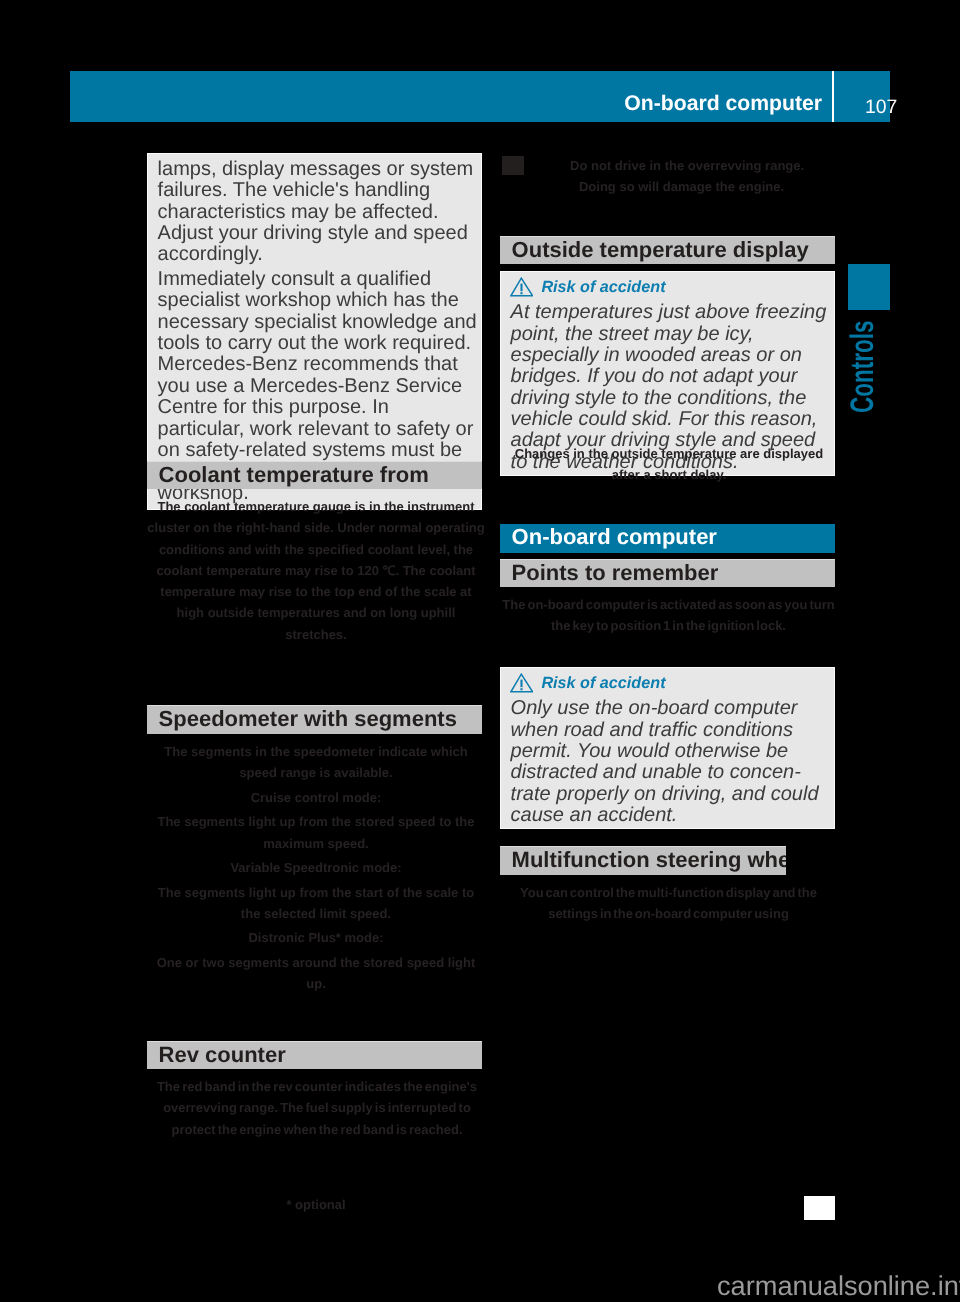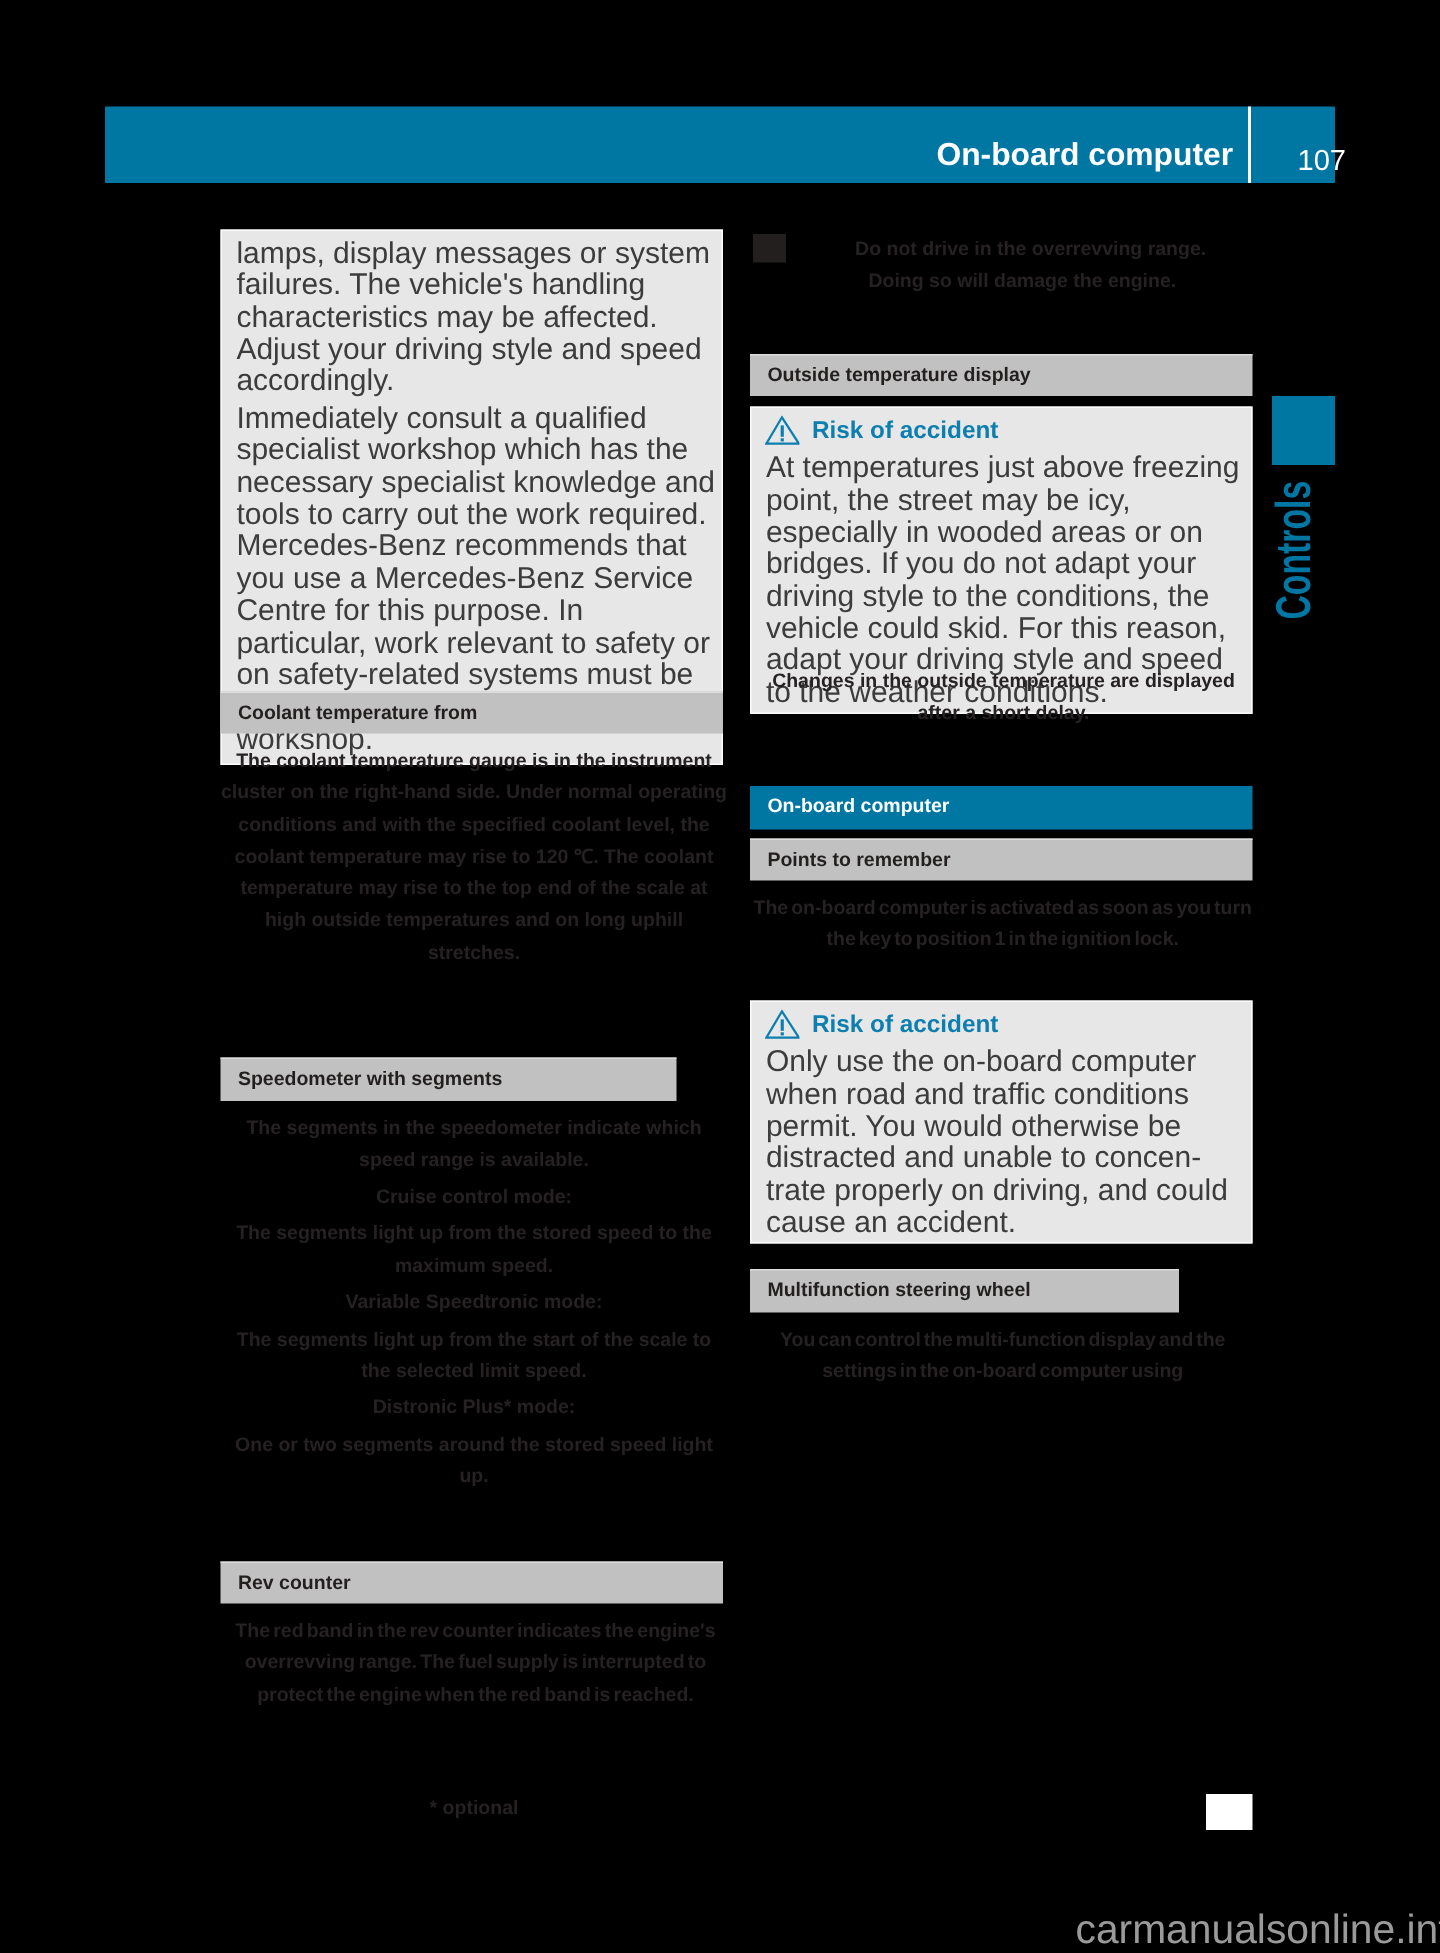"Outside temperature display" .hbar { font-size: 13px -> 22px }
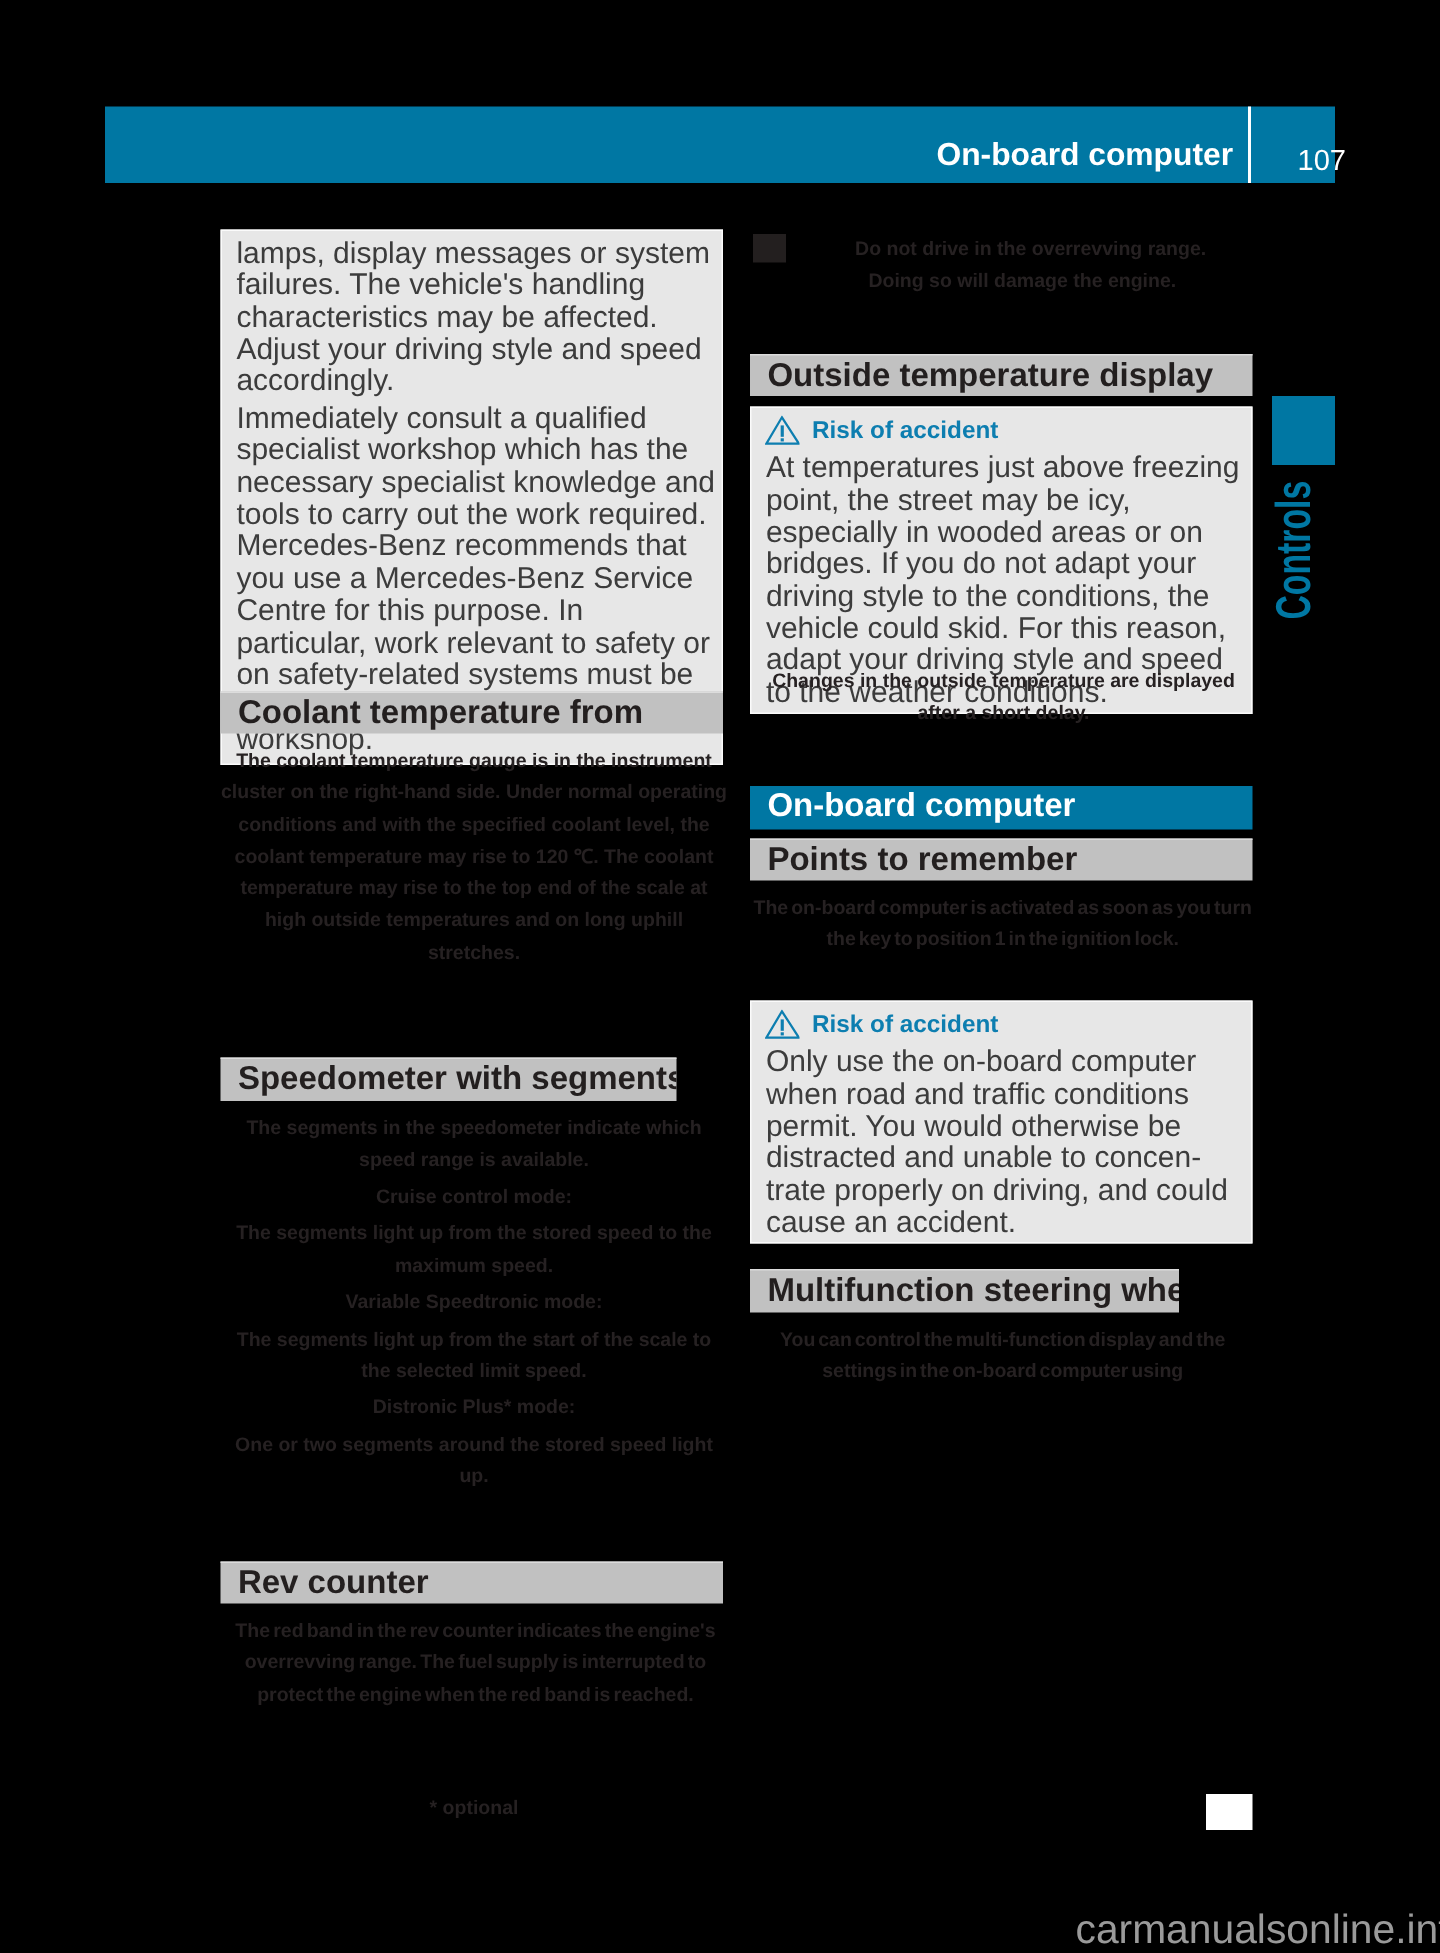"Risk of accident" .shade.wbox { font-style: none -> italic }
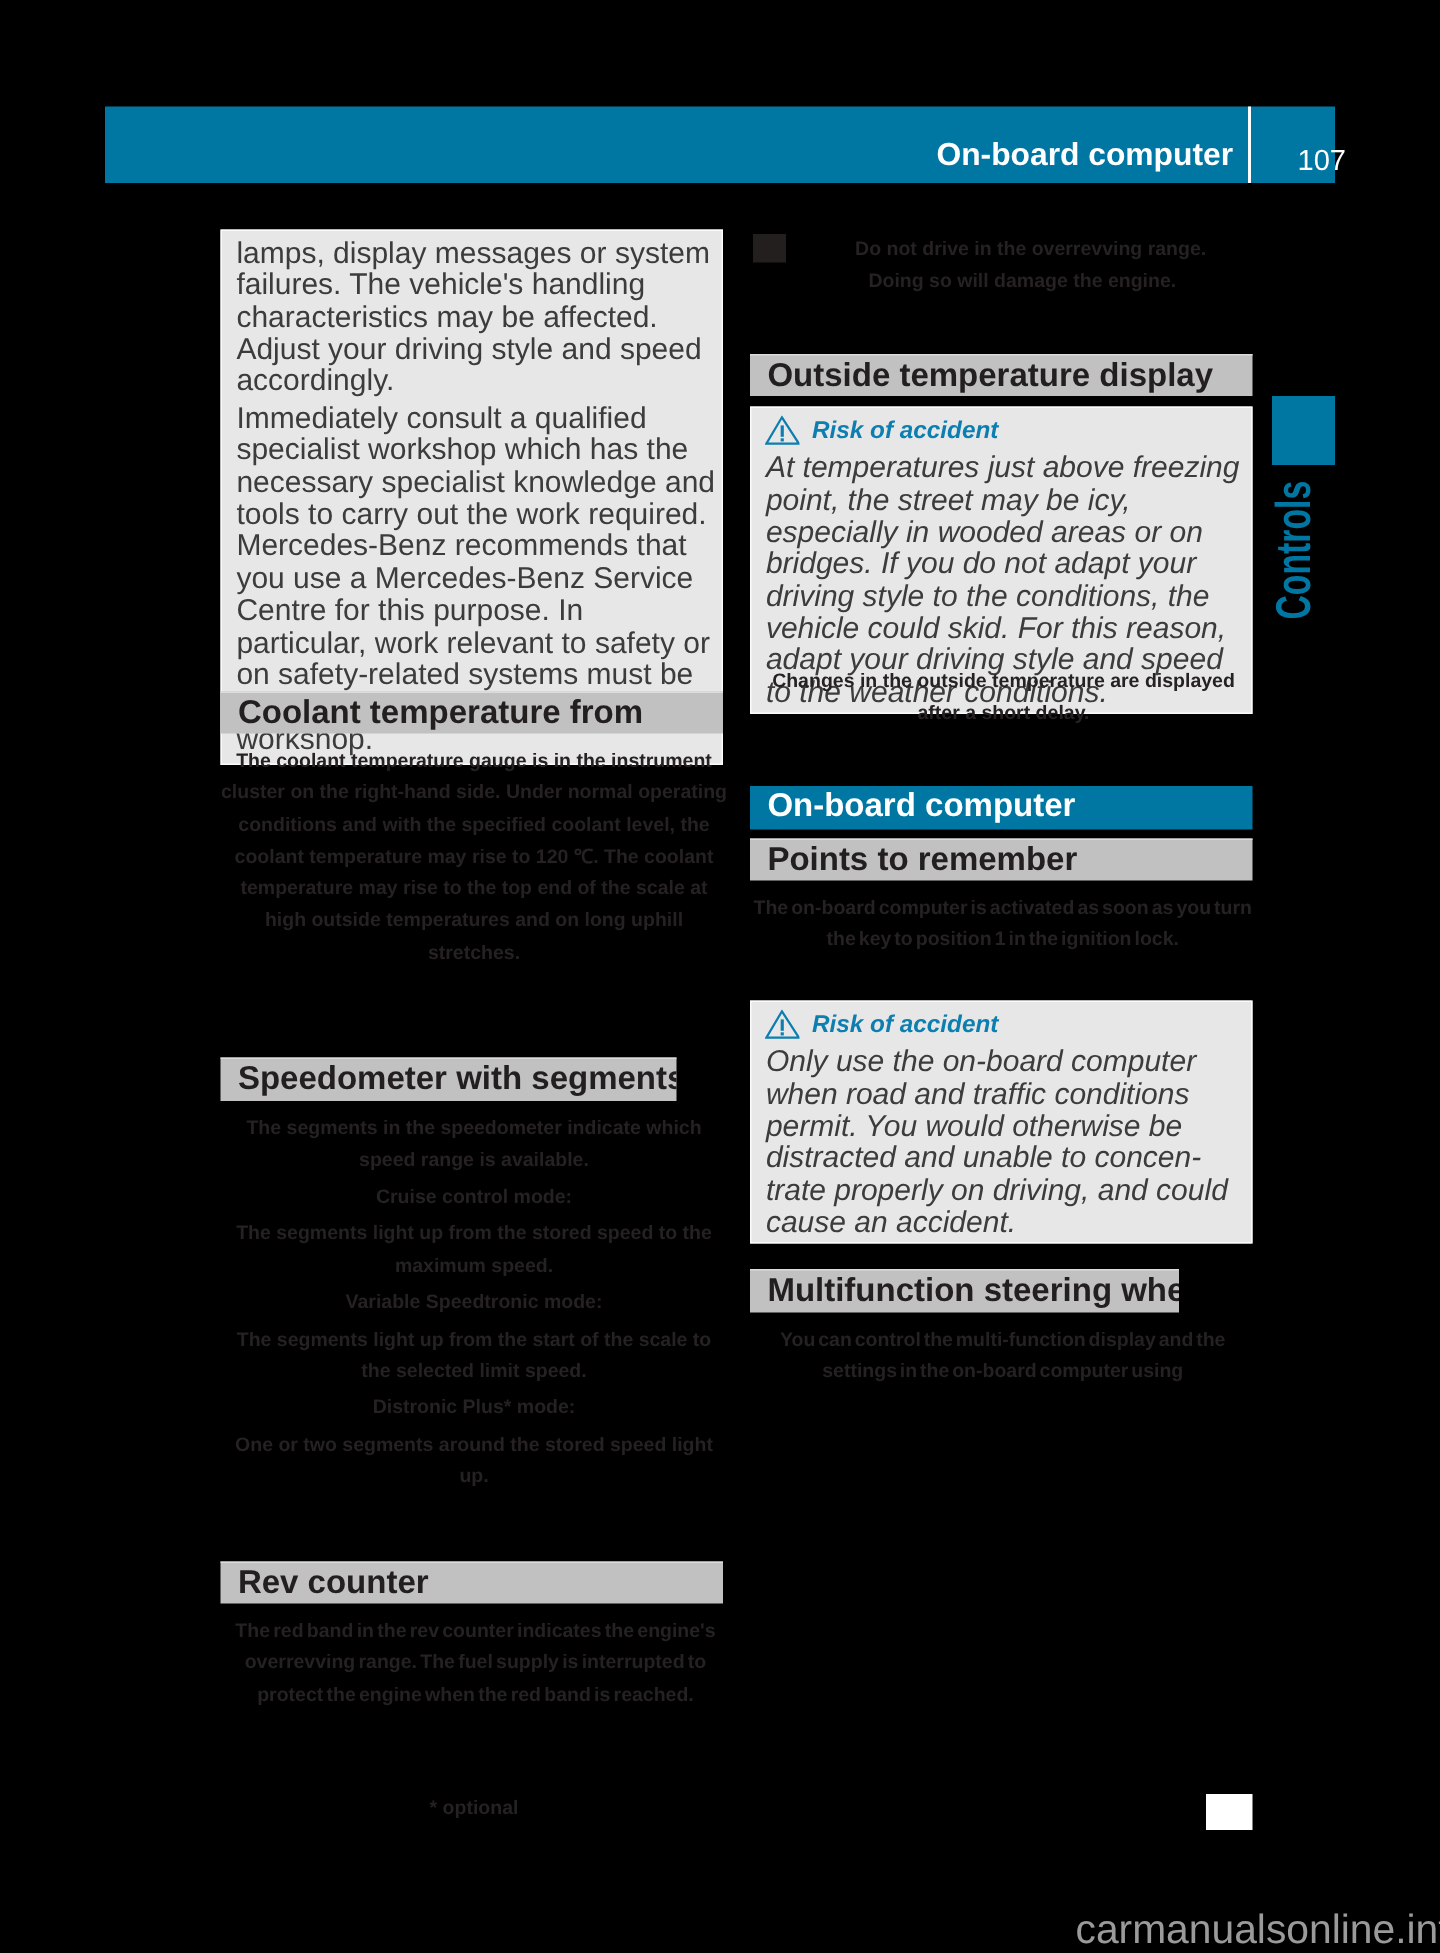"Speedometer with segments" div.blk { width: 304px -> 335px }
